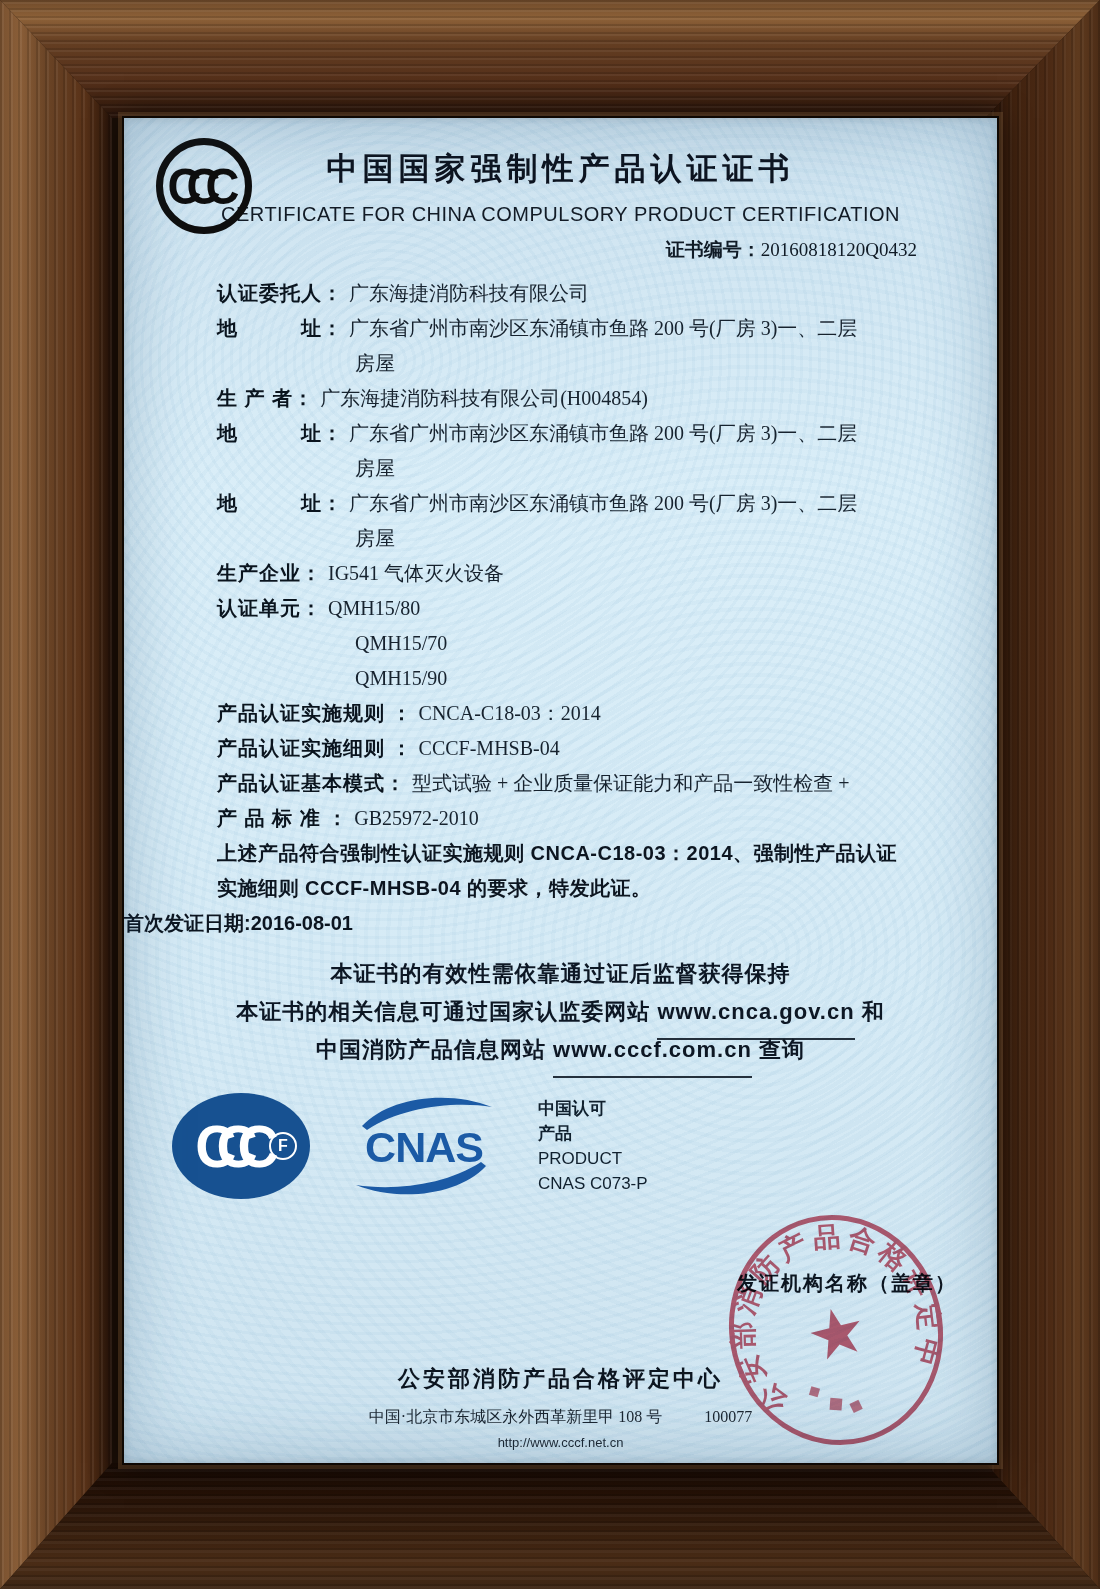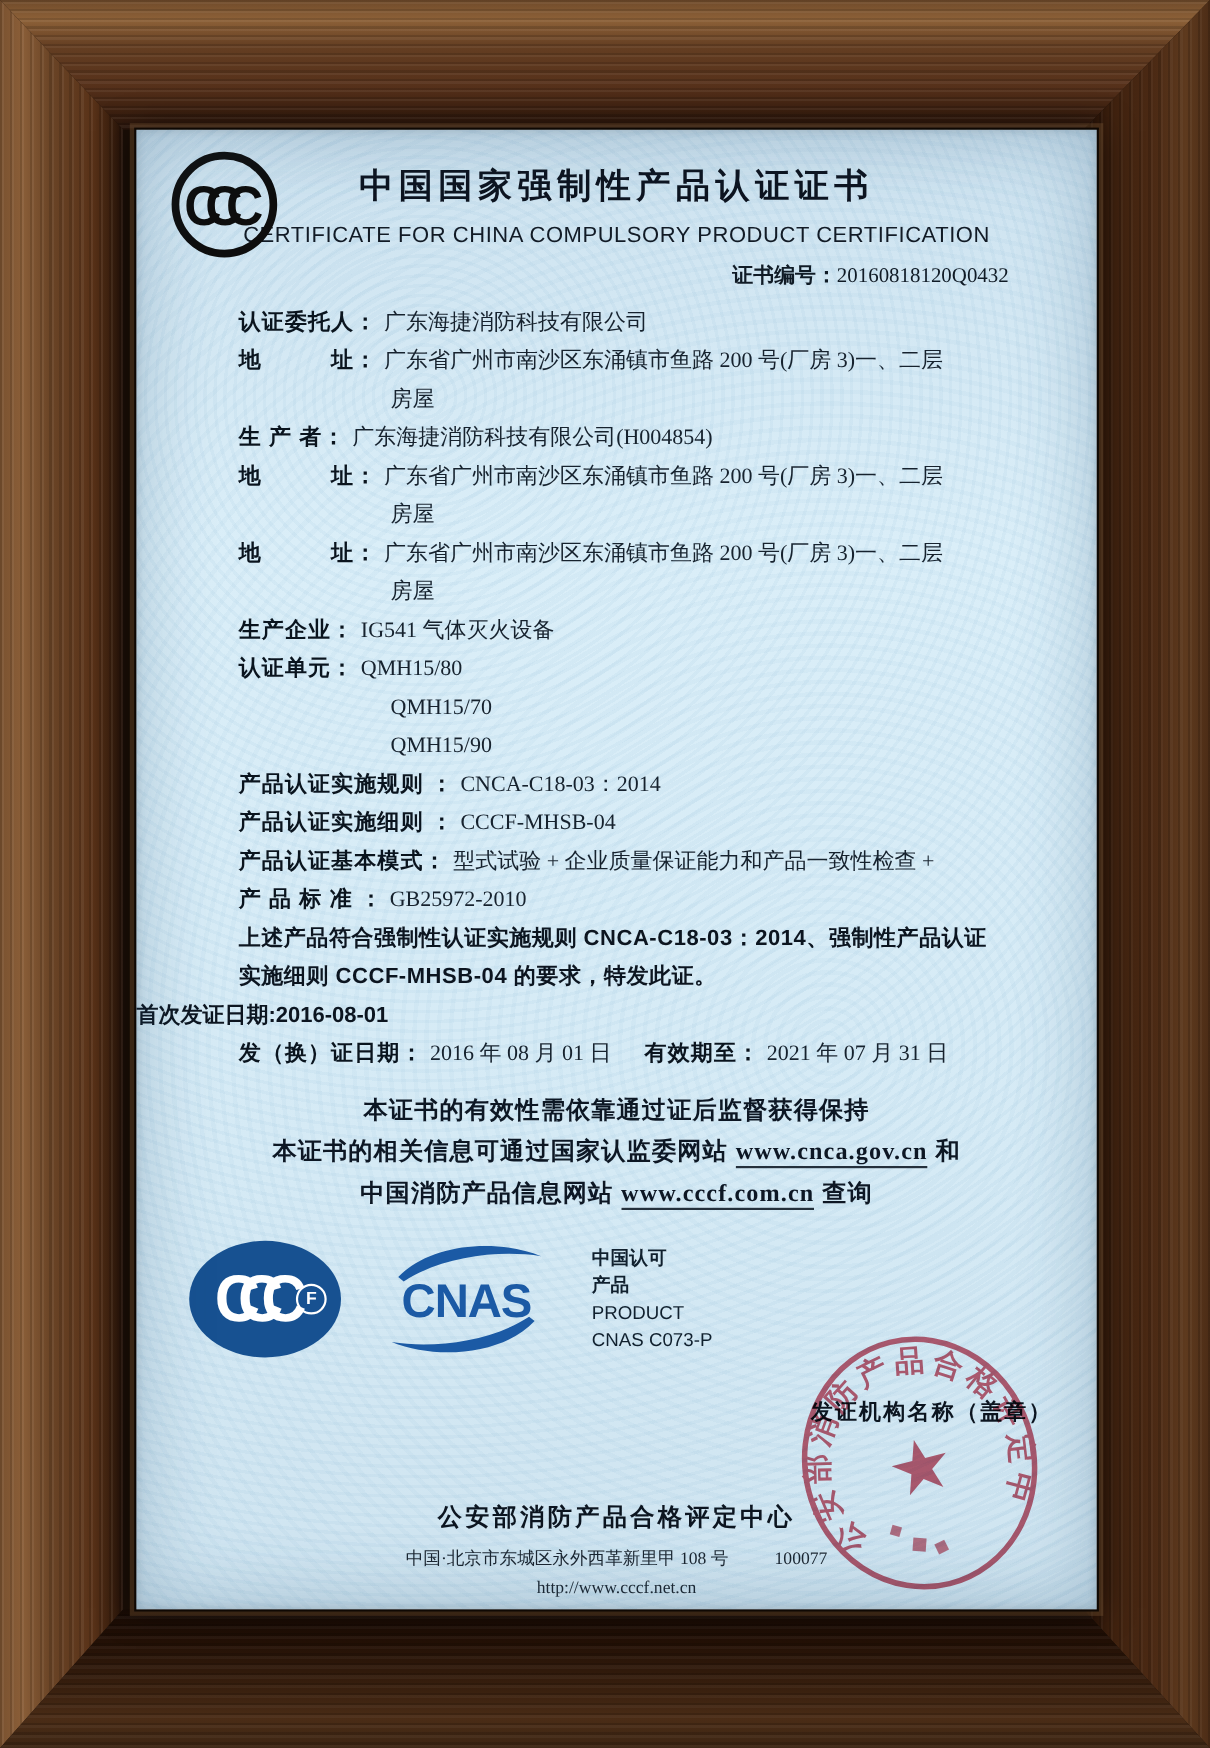"发（换）证日期： 2016 年 08 月" div.row { html: <div> <span>发（换）证日期：</span><span>2016 年 08 月 01 日</span><span>有效期至：</span><span>2021 年 07 月 31 日</span> </div> -> none }
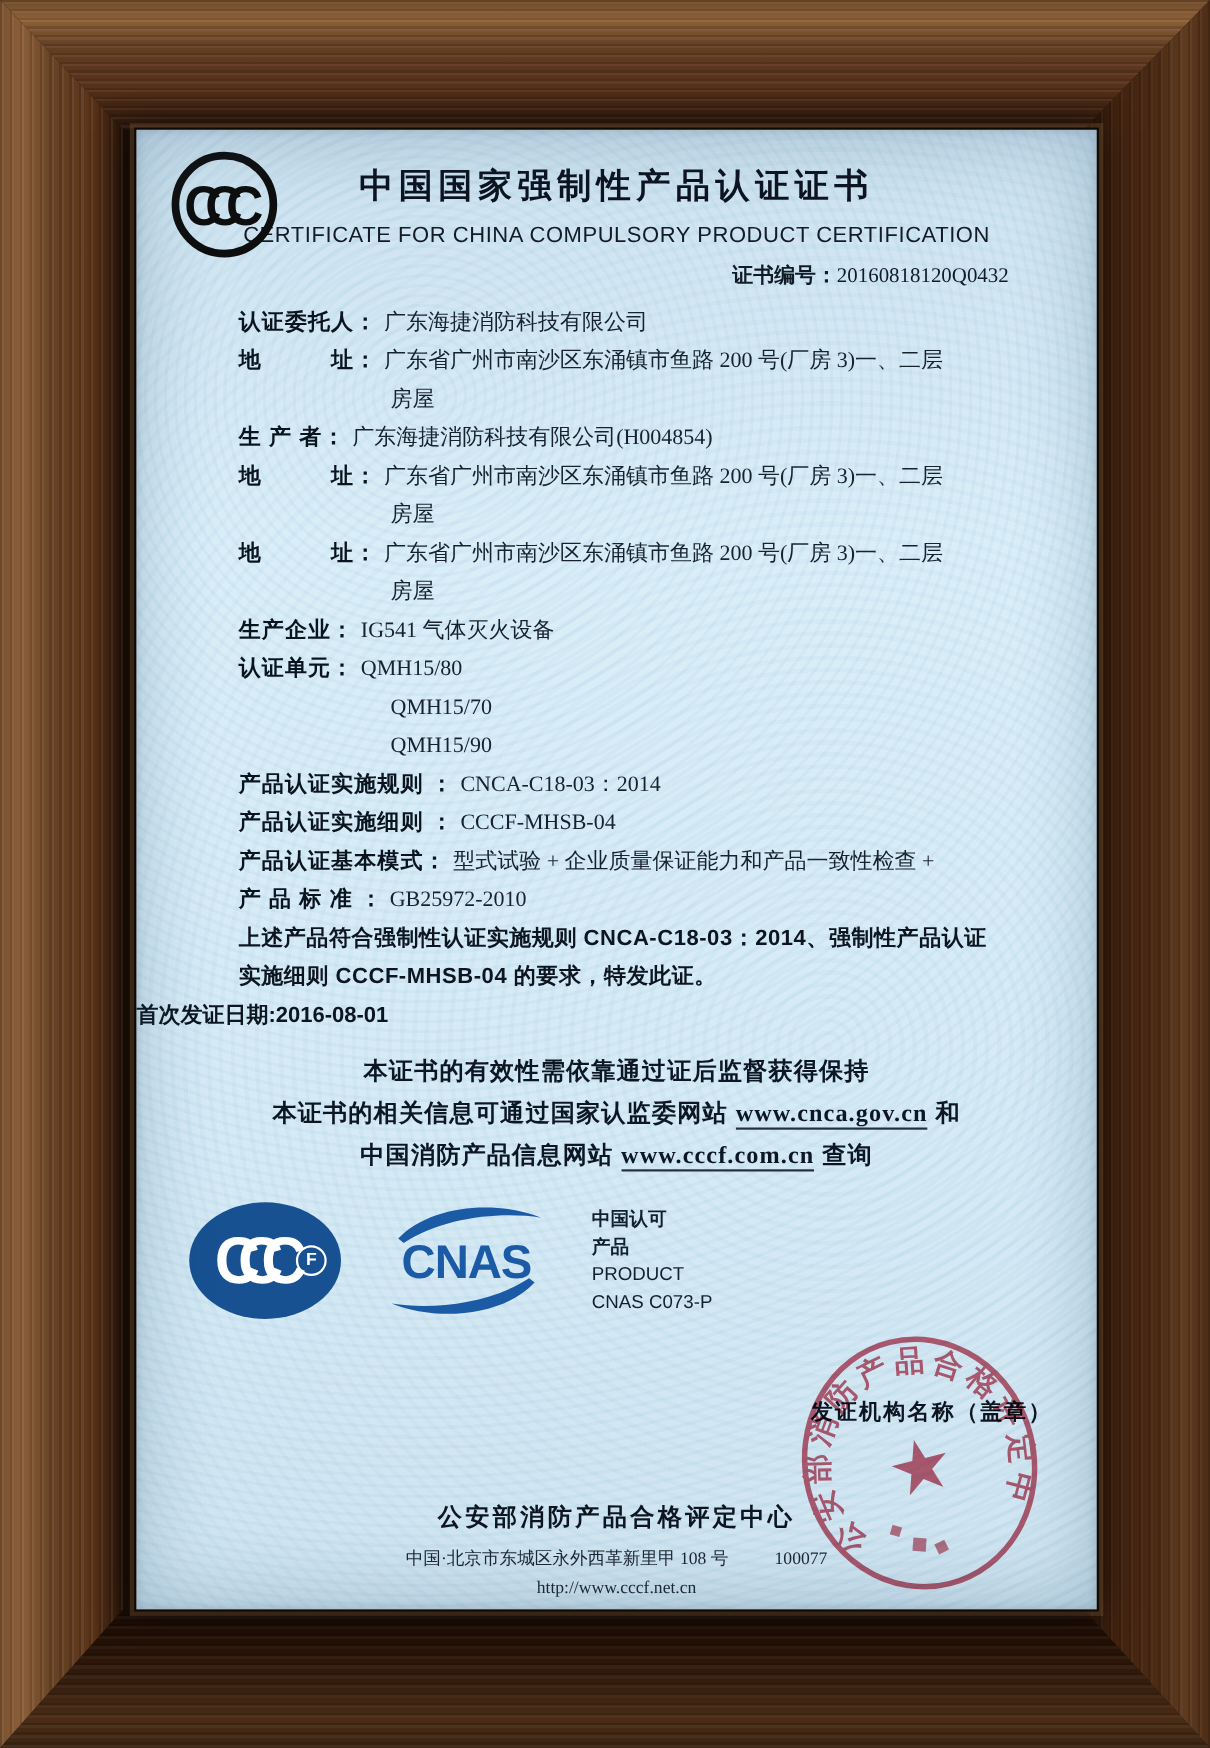"www.cnca.gov.cn" .notices .link { font-family: Liberation Serif, serif -> Liberation Sans, sans-serif; padding-bottom: 1px -> 14px }
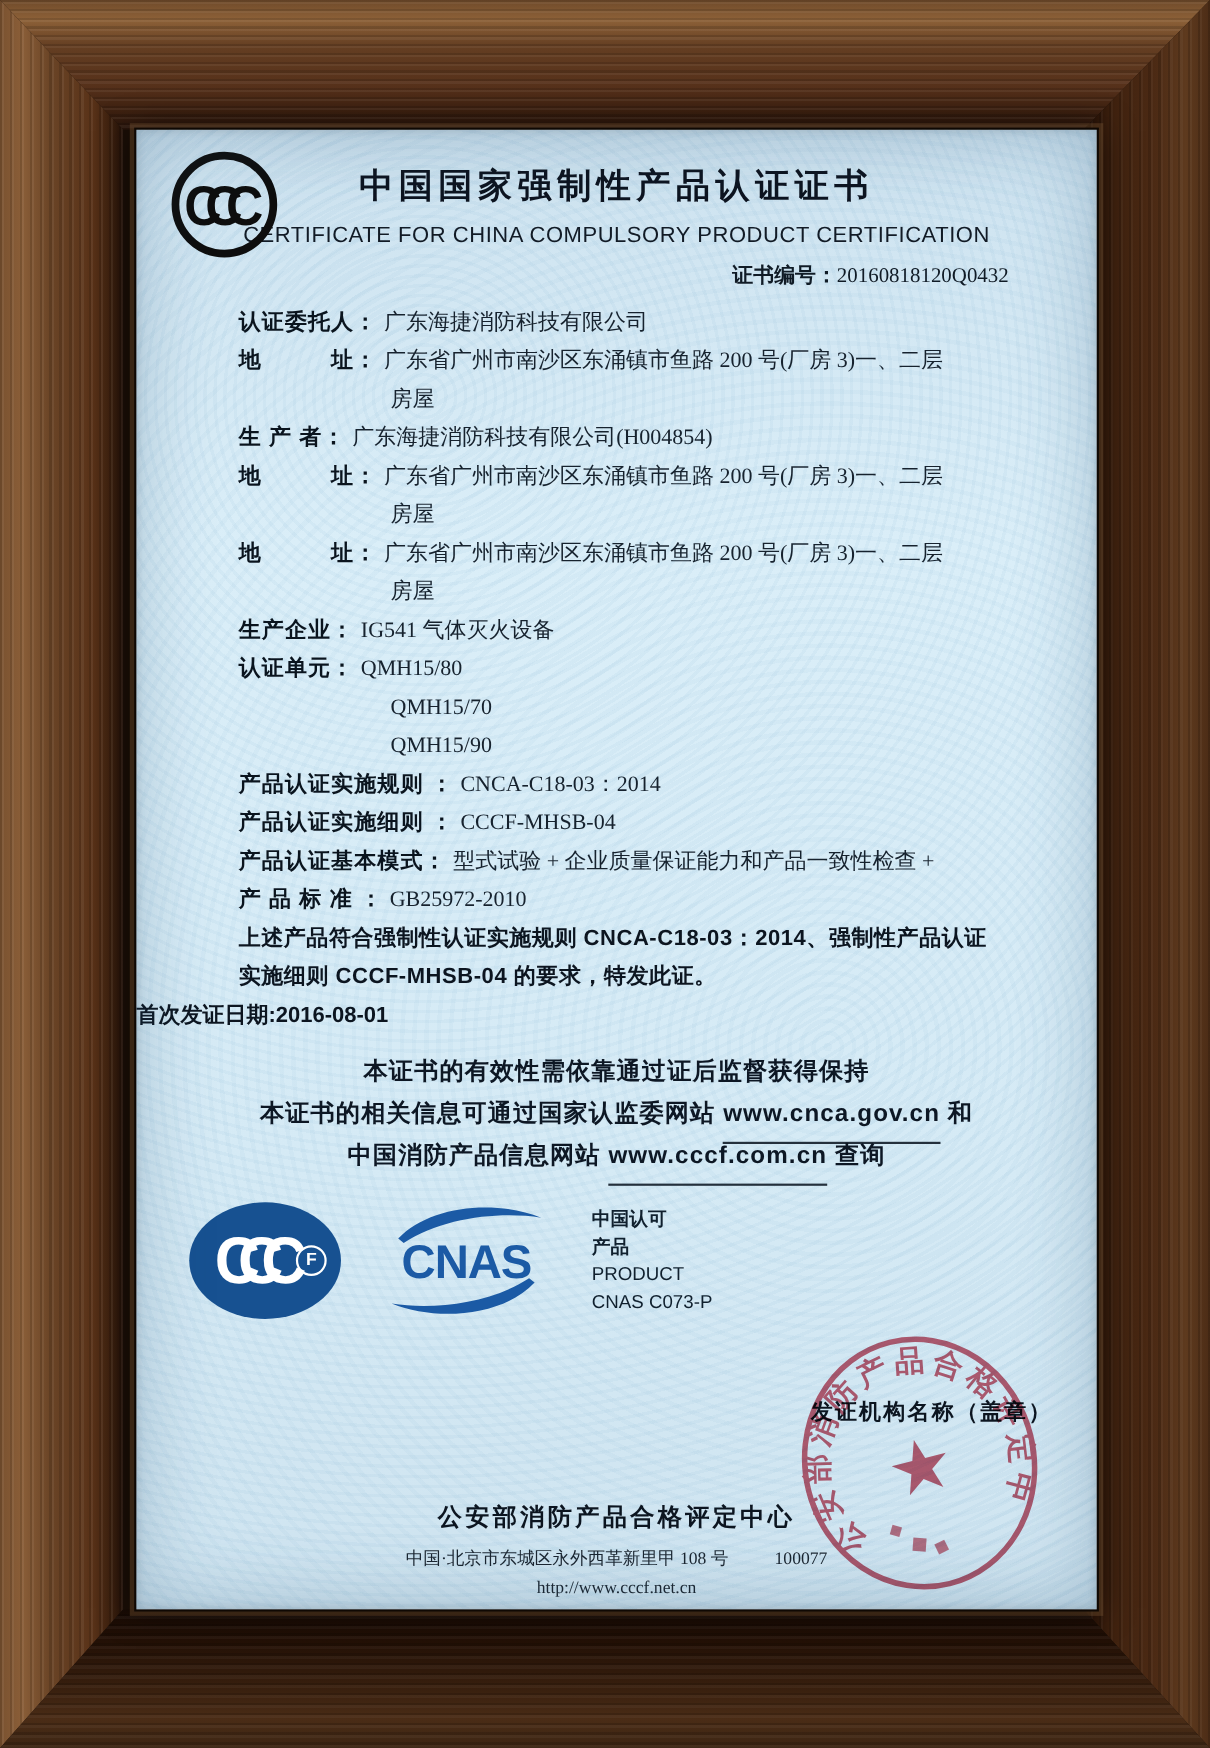"http://www.cccf.net.cn" .footer .url { font-family: Liberation Serif, serif -> Liberation Sans, sans-serif; font-size: 16px -> 13px }
